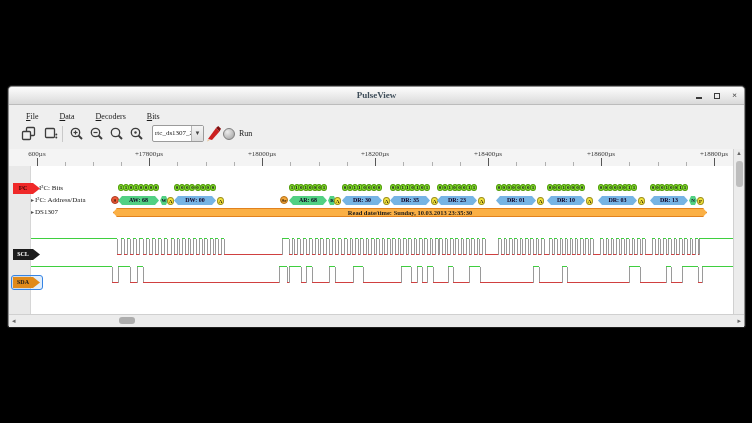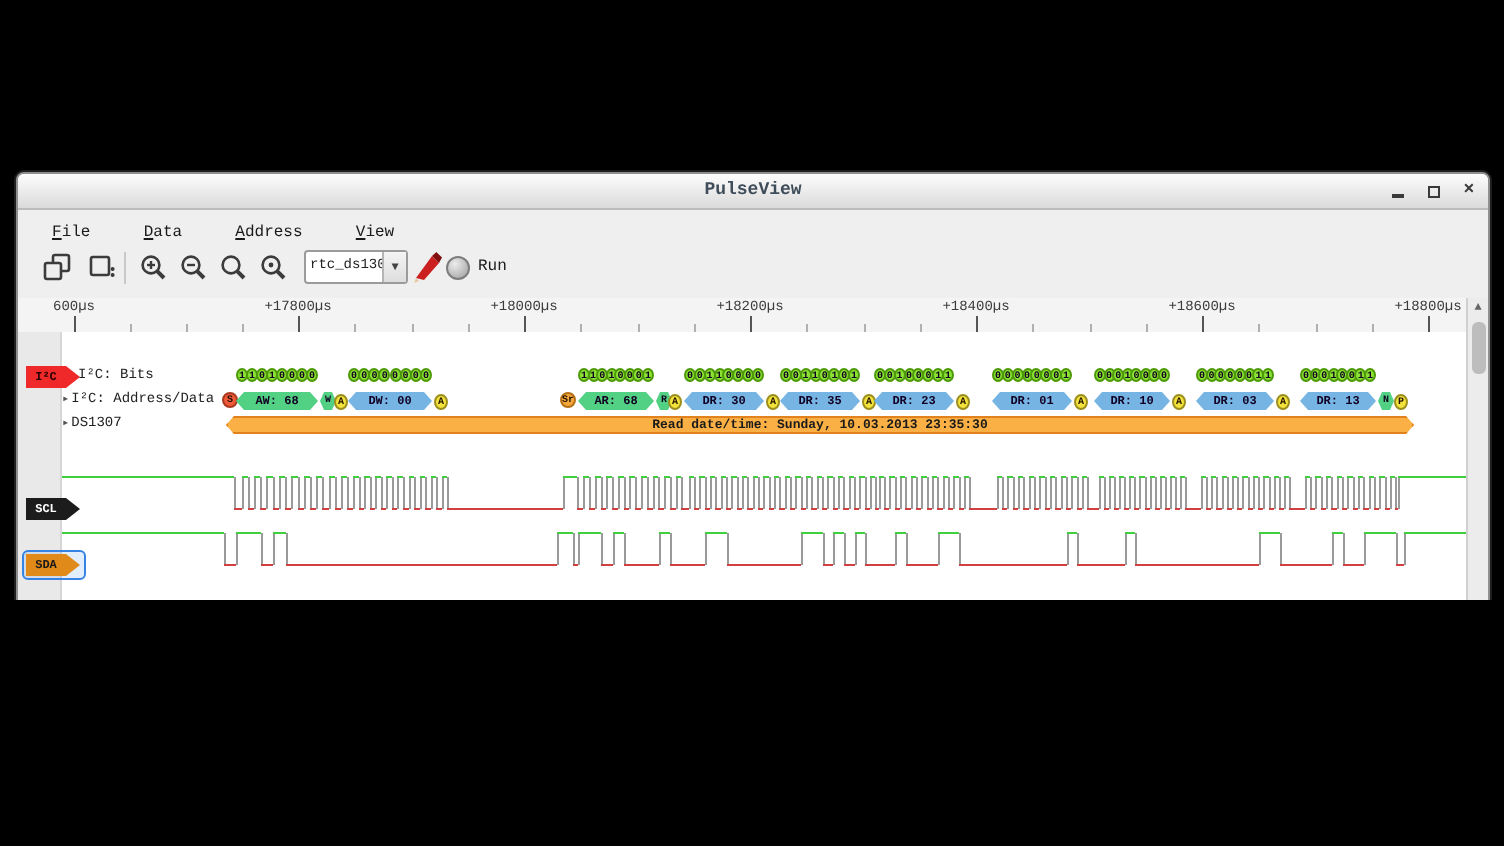"PulseView" #screen { font-family: Liberation Mono, monospace -> Liberation Serif, serif; height: 300px -> 423px }
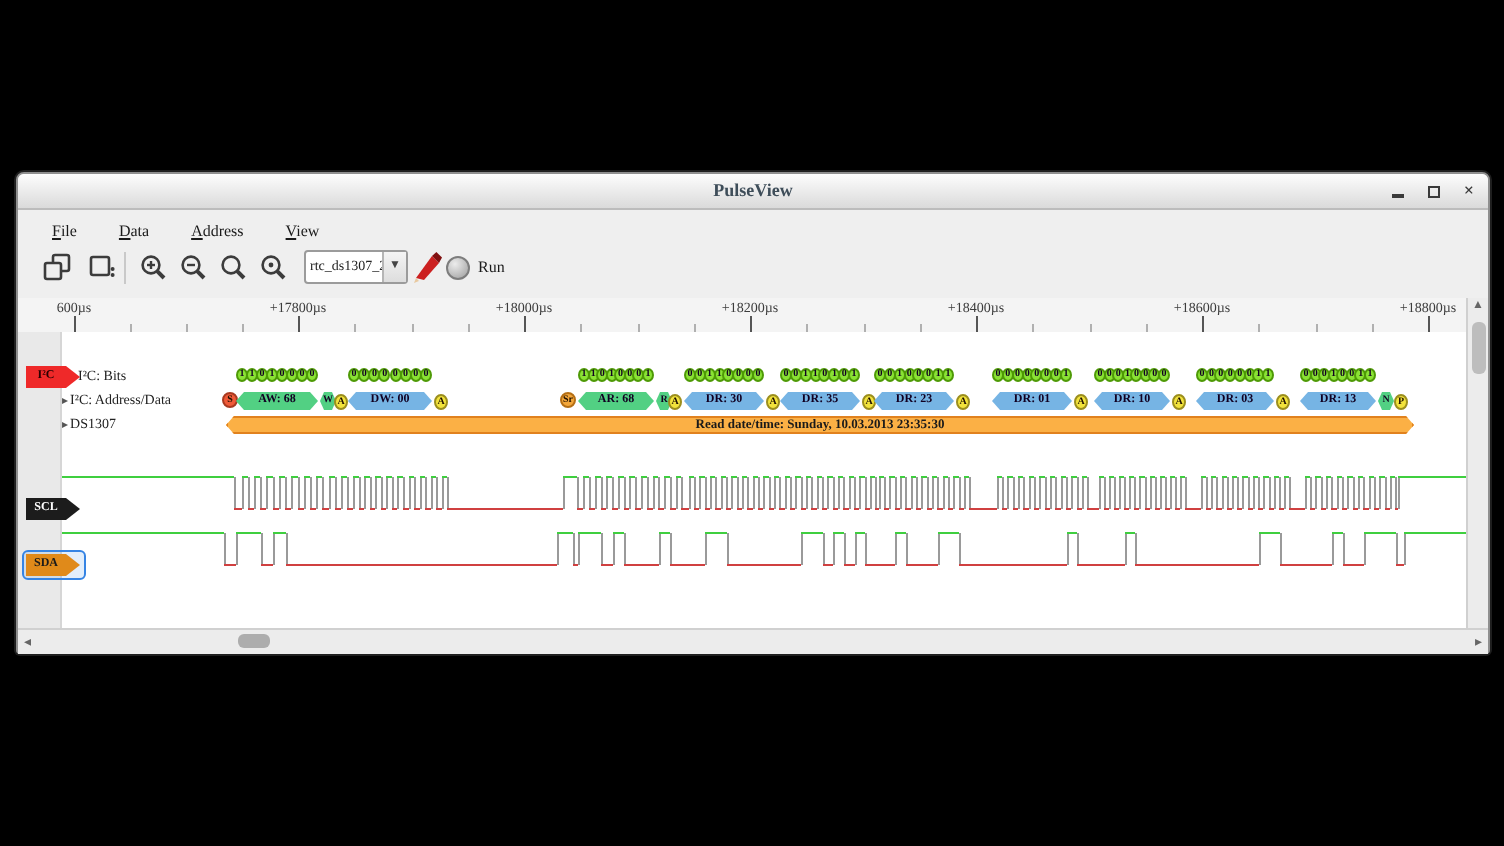"Address" span.menuitem { text: Address -> Decoders }
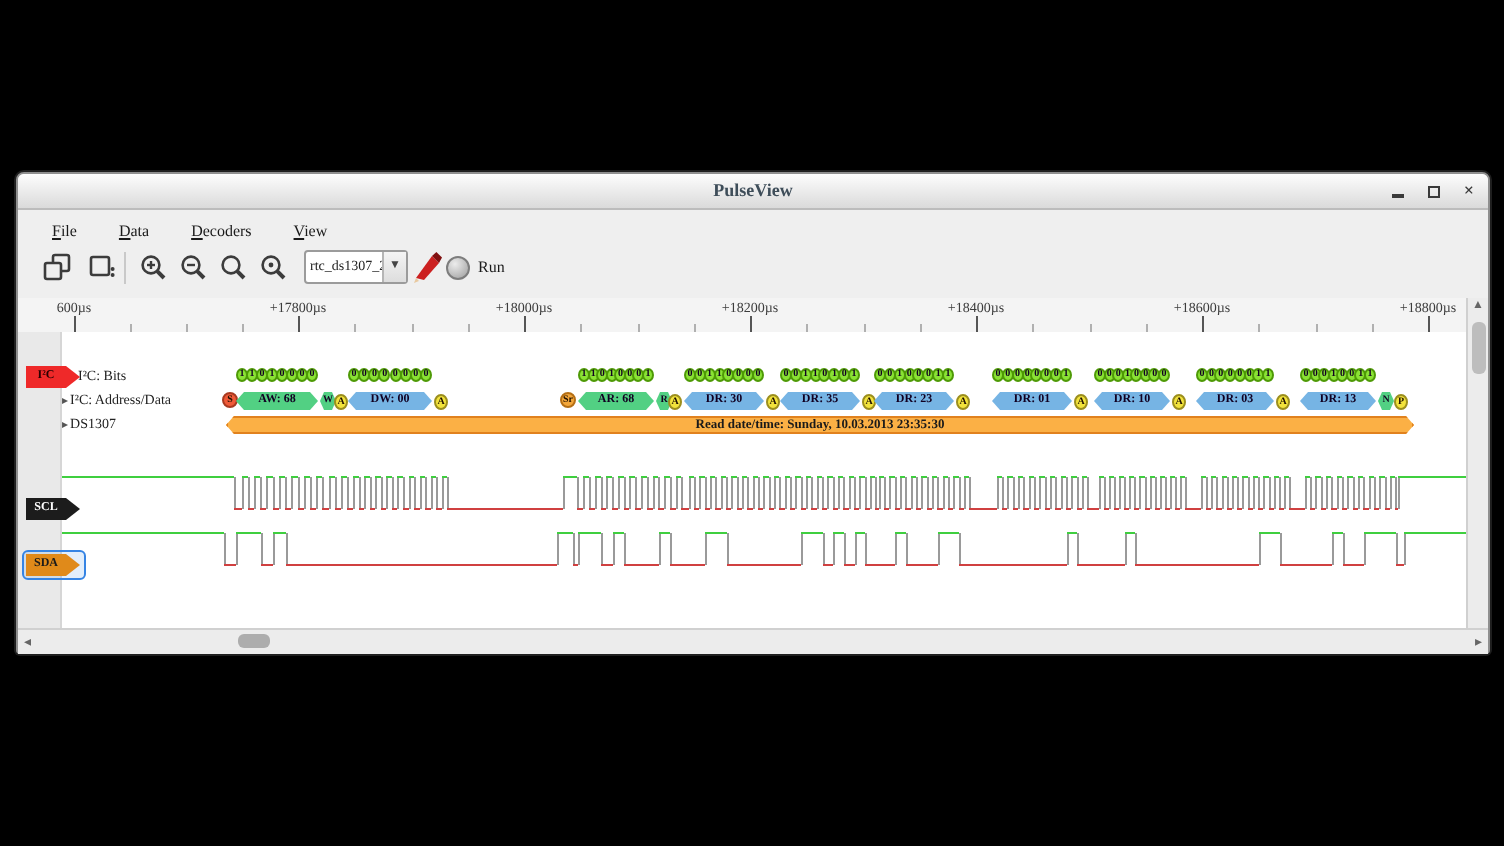"View" span.menuitem { text: View -> Bits }
